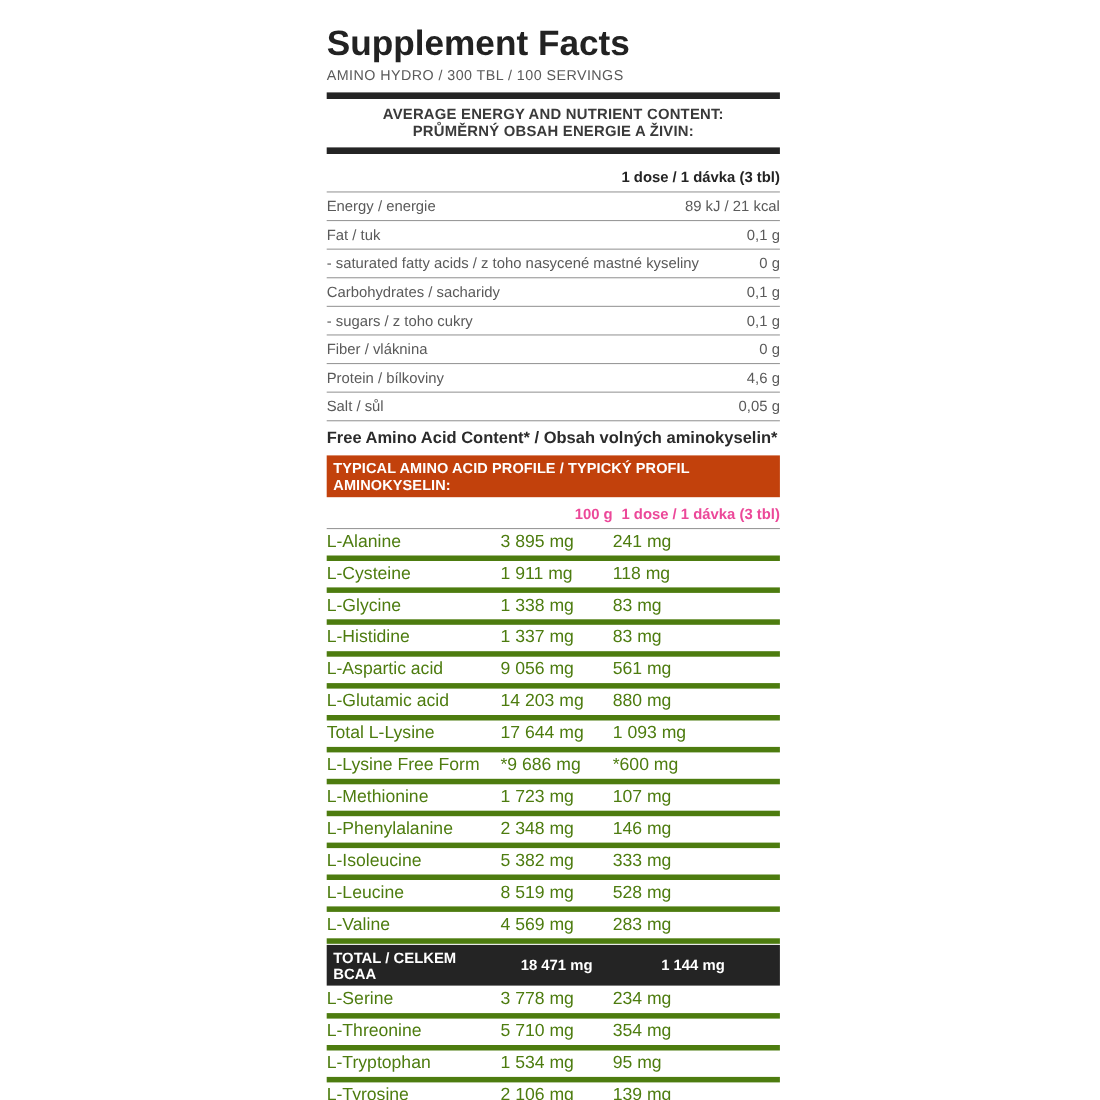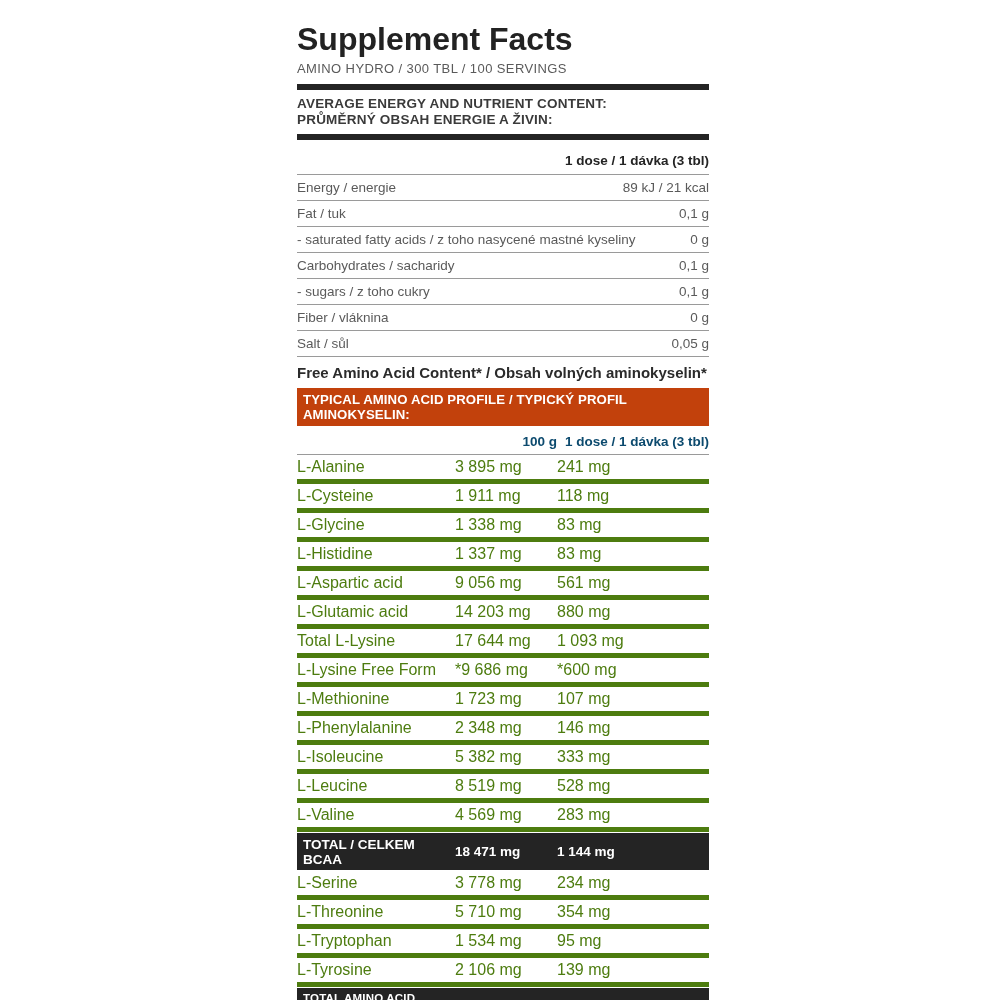"AVERAGE ENERGY AND NUTRIENT CONTENT:" .section-heading { text-align: none -> center }
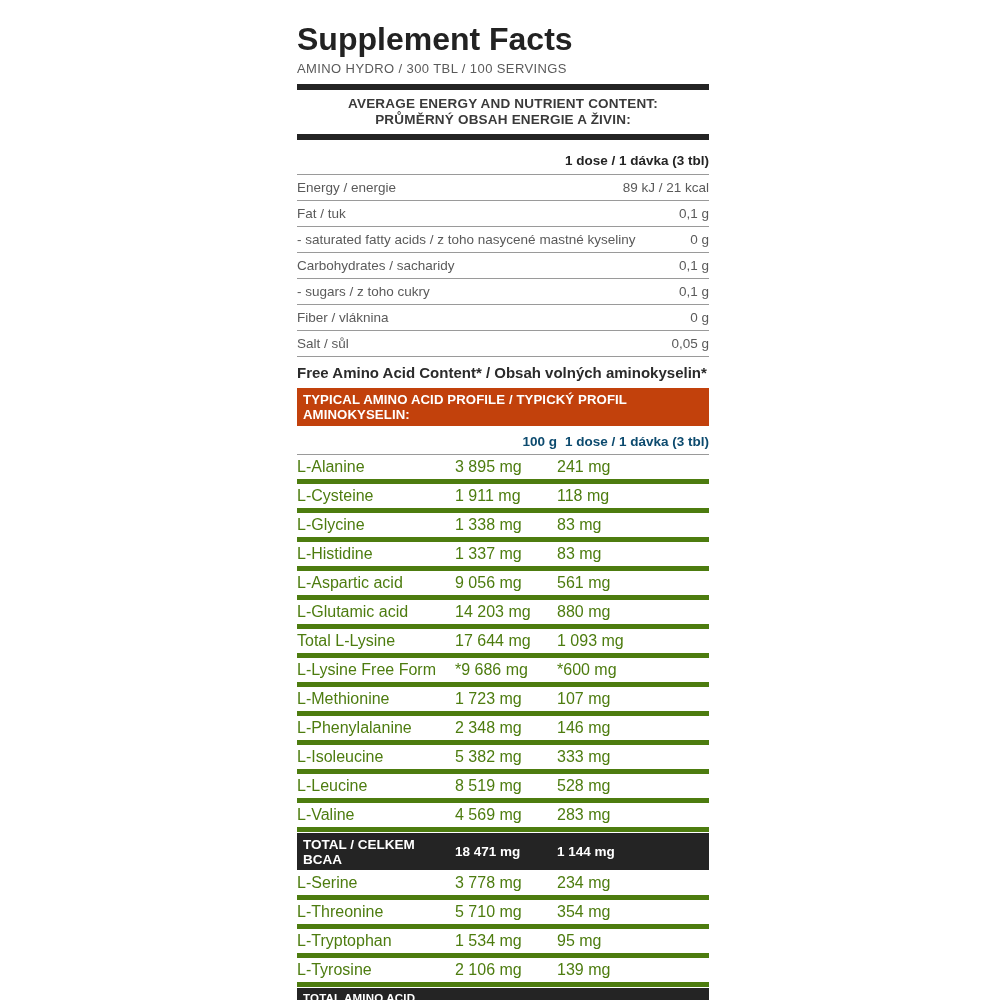"Protein / bílkoviny" div.nrow { html: none -> <div> <span>Protein / bílkoviny</span> <span>4,6 g</span> </div> }
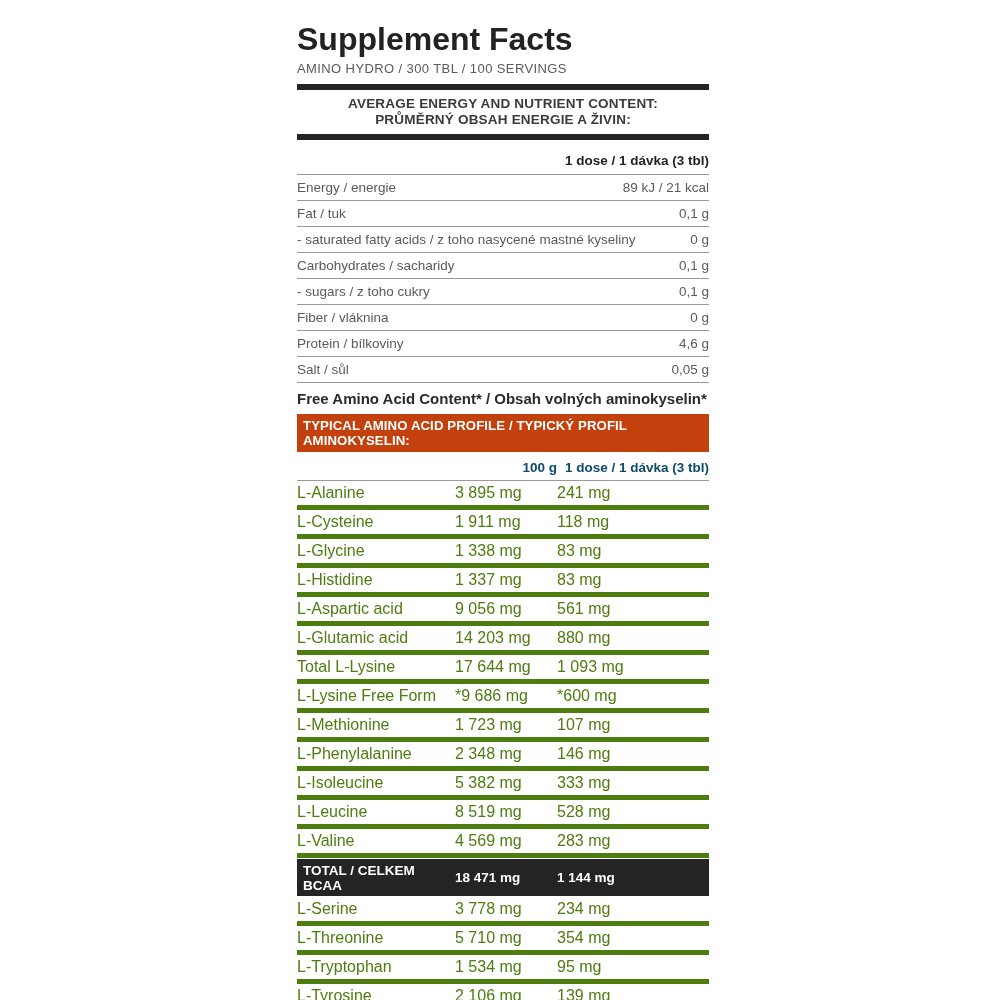"100 g" .ahead { color: #0c4a6e -> #ec4899 }
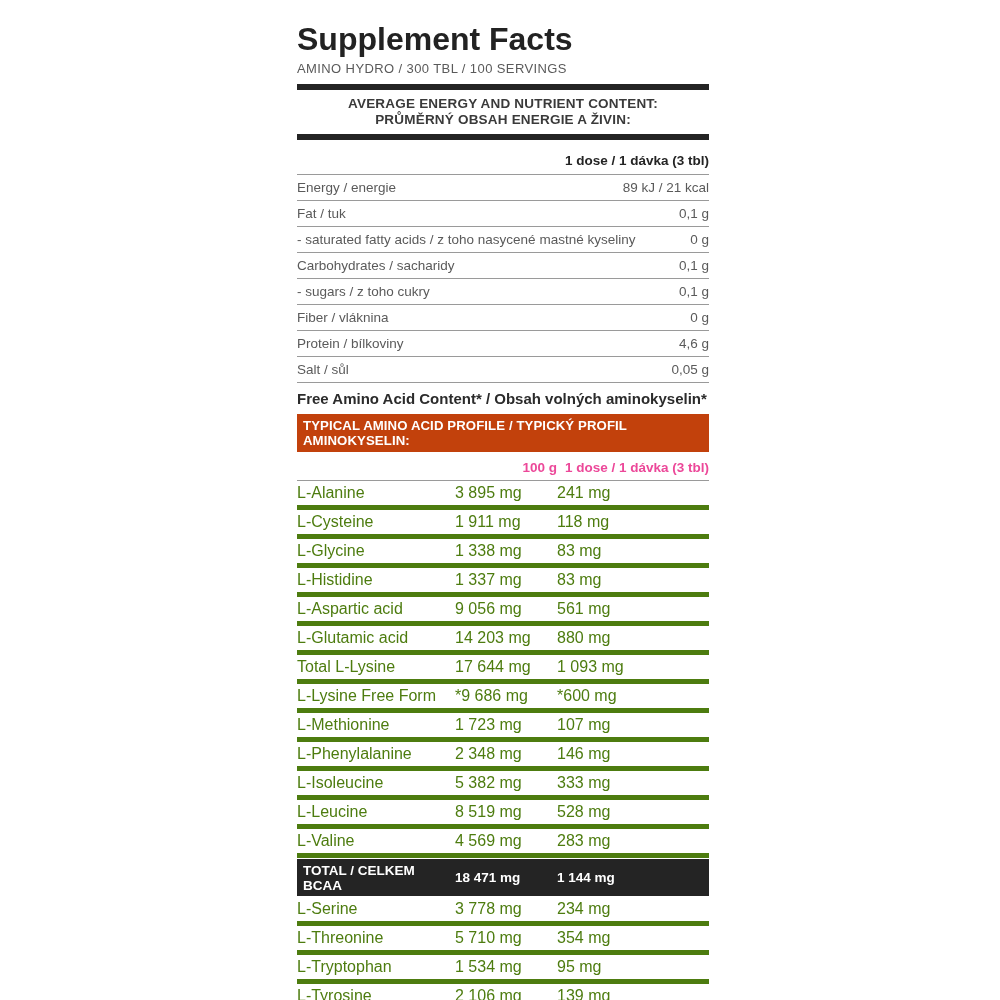"18 471 mg" .totalbar .c1,.totalbar .c2 { text-align: left -> center }
